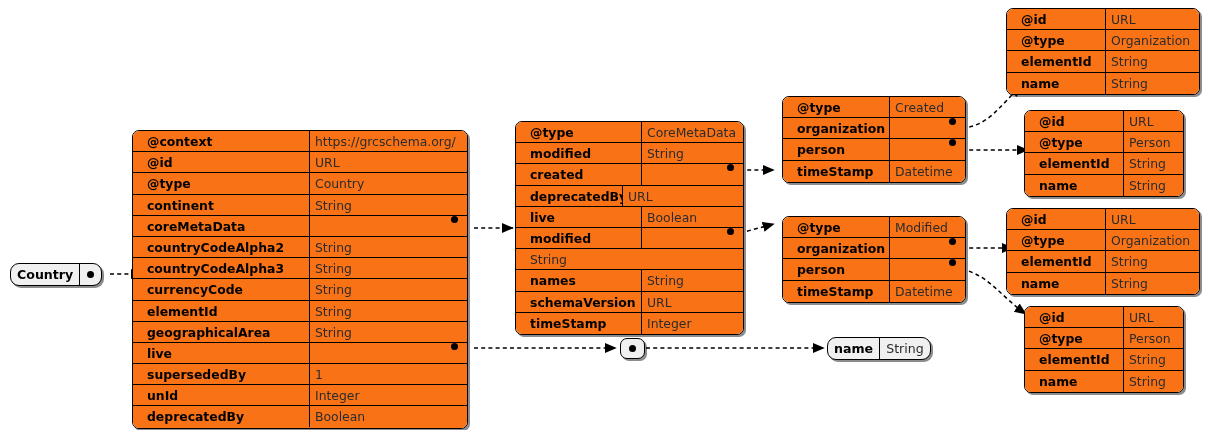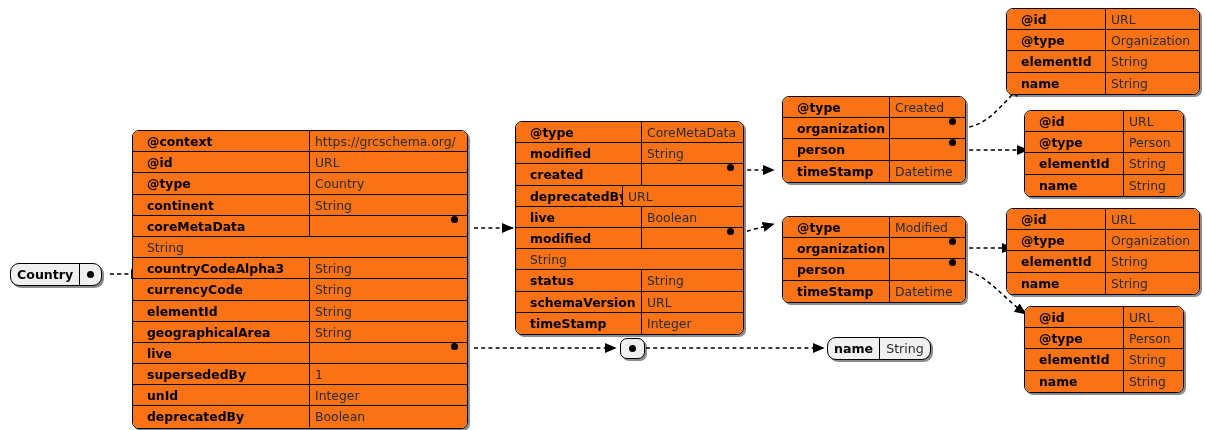"countryCodeAlpha2" span.cell-k { html: none -> <span>countryCodeAlpha2</span> }
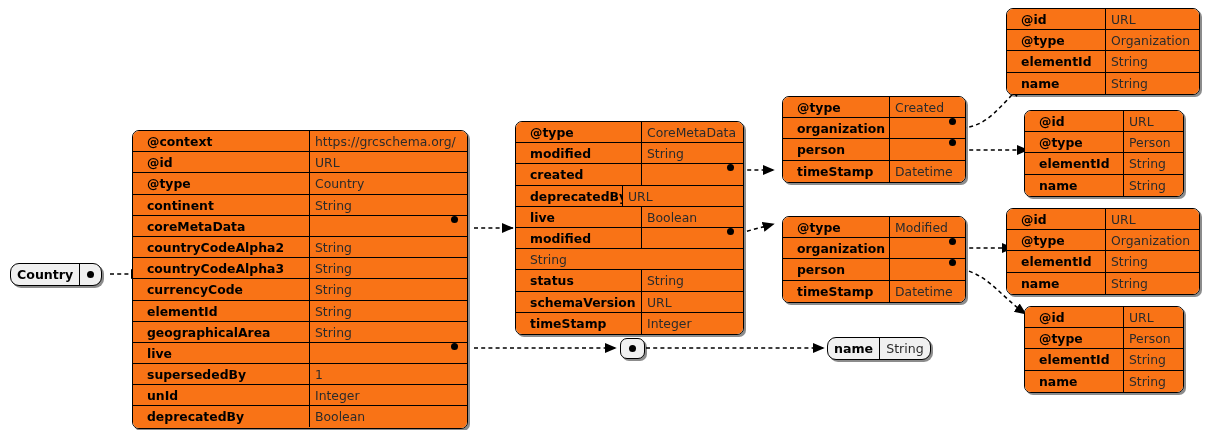"status" span.cell-k { text: status -> names }
